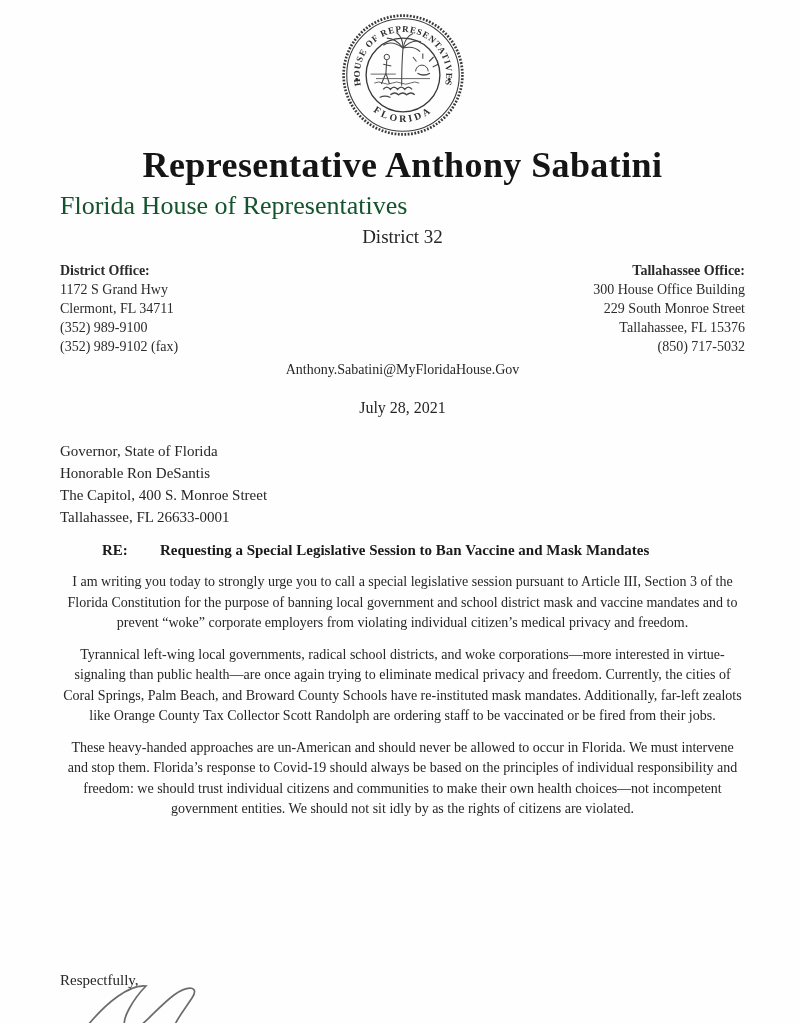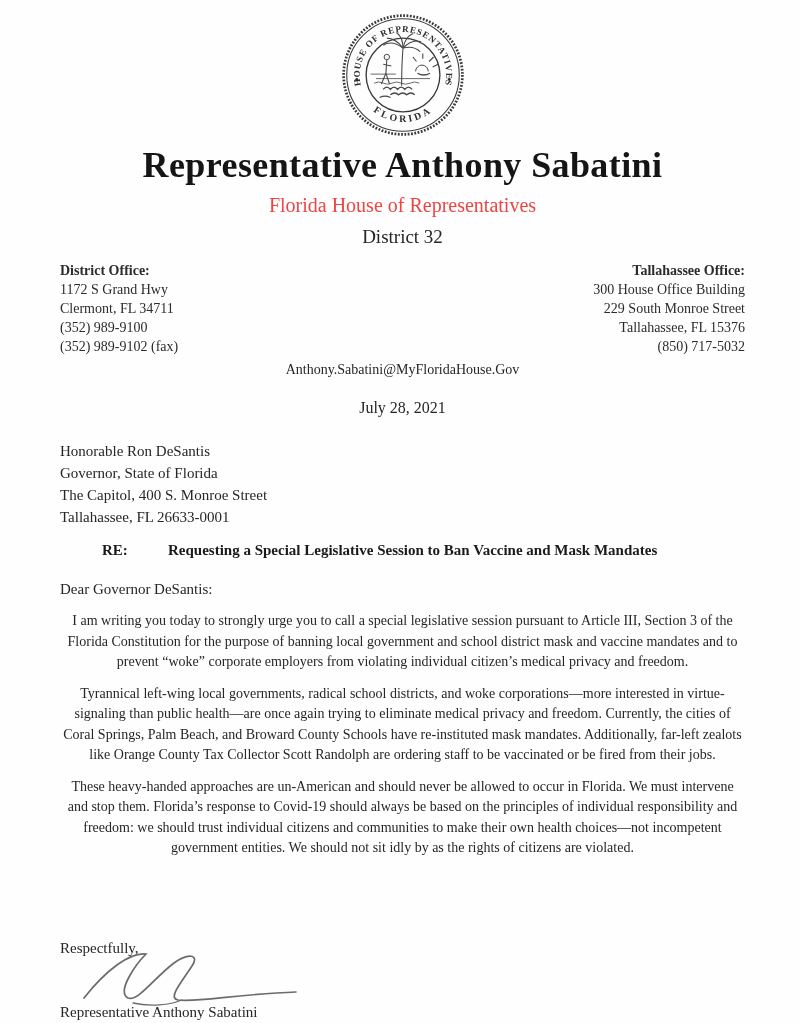"Florida House of Representatives" .subtitle { color: #ef4444 -> #14532d; font-size: 20px -> 26px; text-align: center -> none }
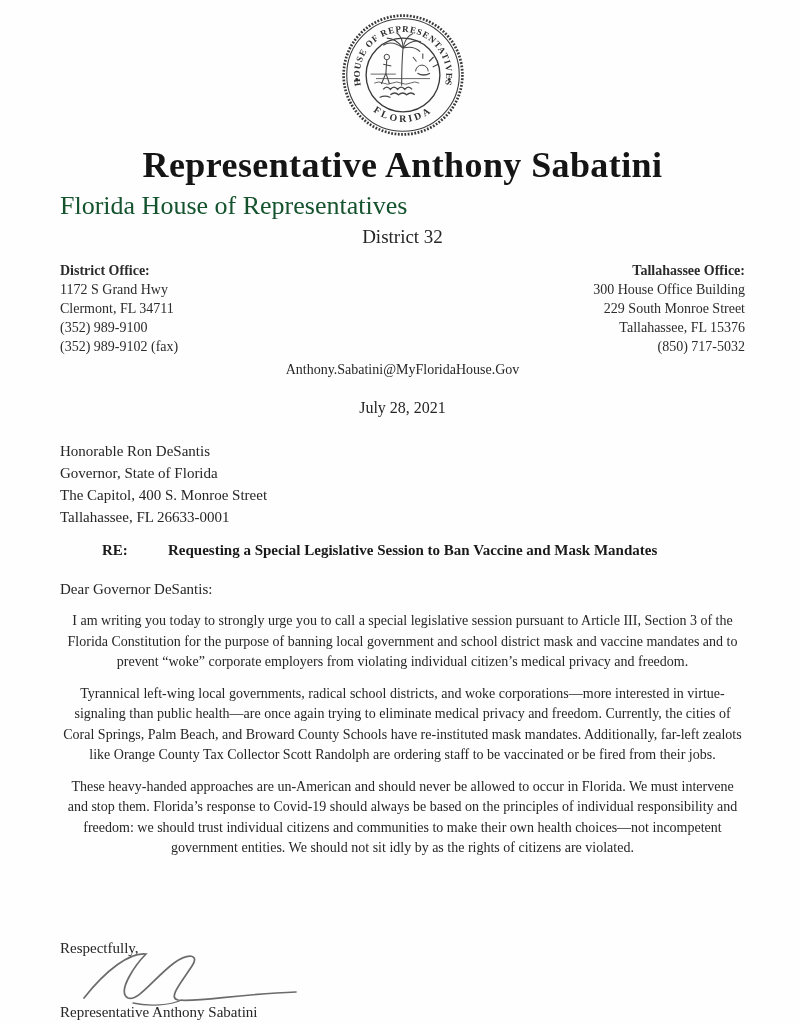"Honorable Ron DeSantis" div { order: before "Governor, State of Florida" -> after "Governor, State of Florida" }
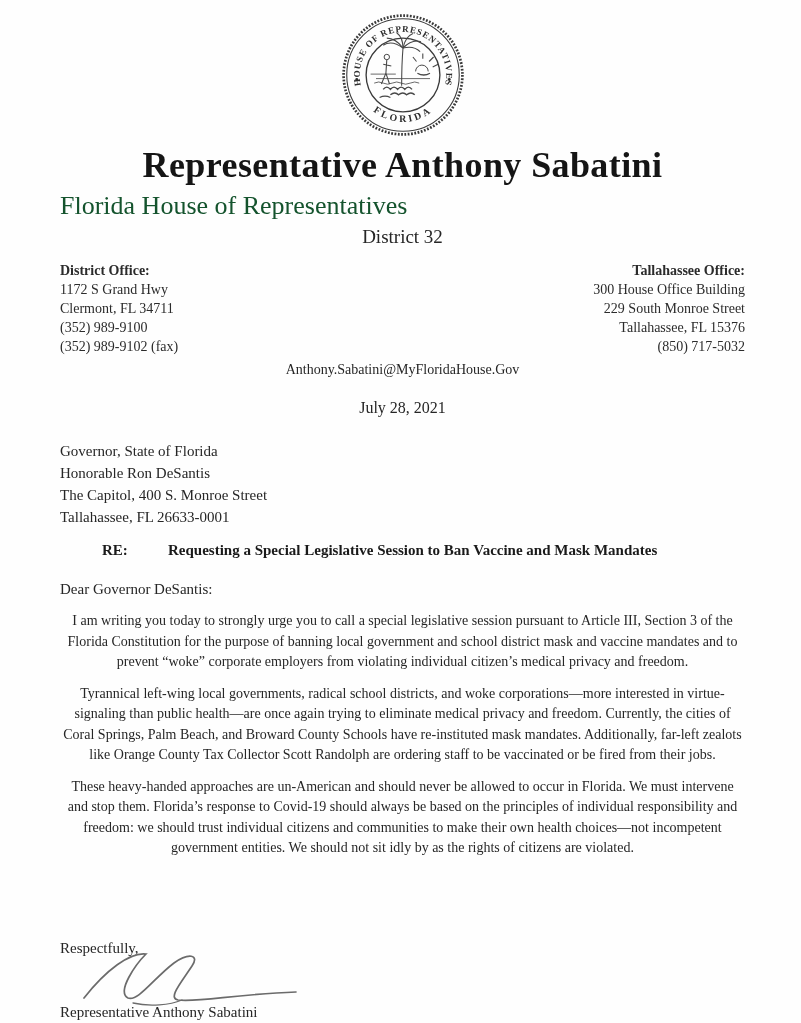"RE:" .subject { gap: 8px -> none }
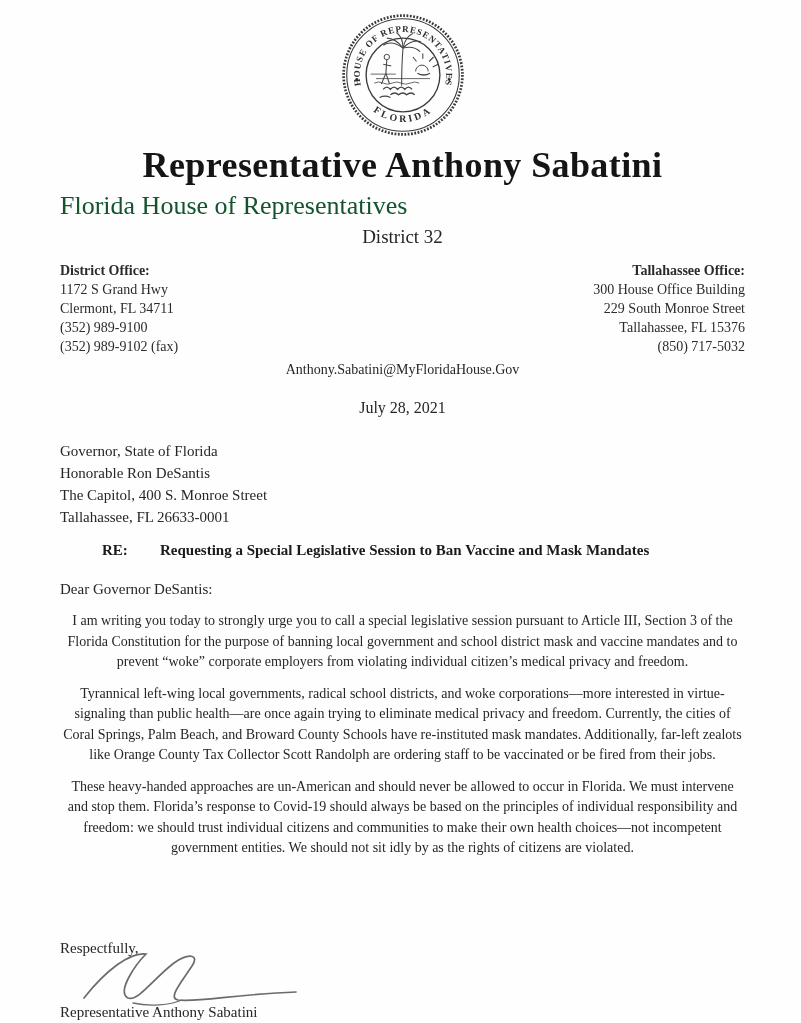"Dear Governor DeSantis:" div.salutation { html: <div>Dear Governor DeSantis:</div> -> none }
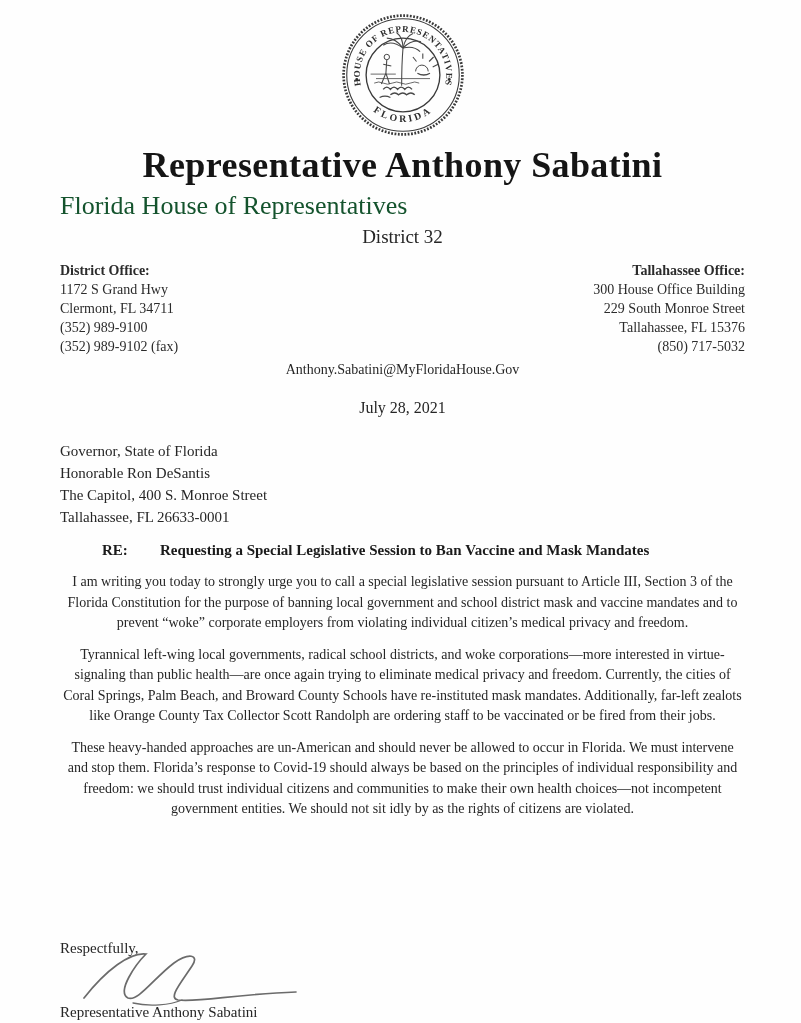"Respectfully," .closing { top: 938px -> 970px }
